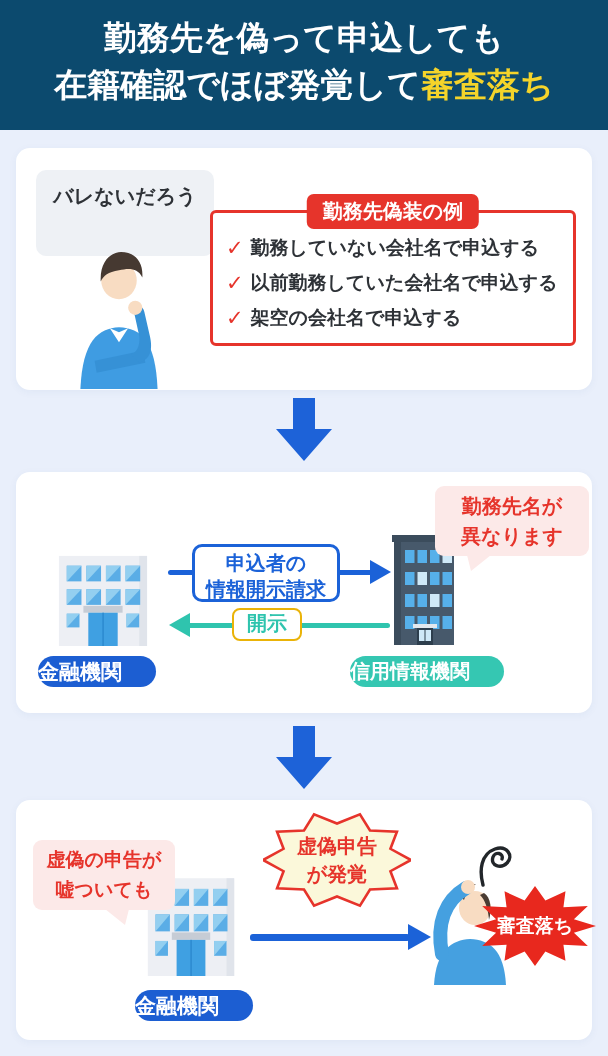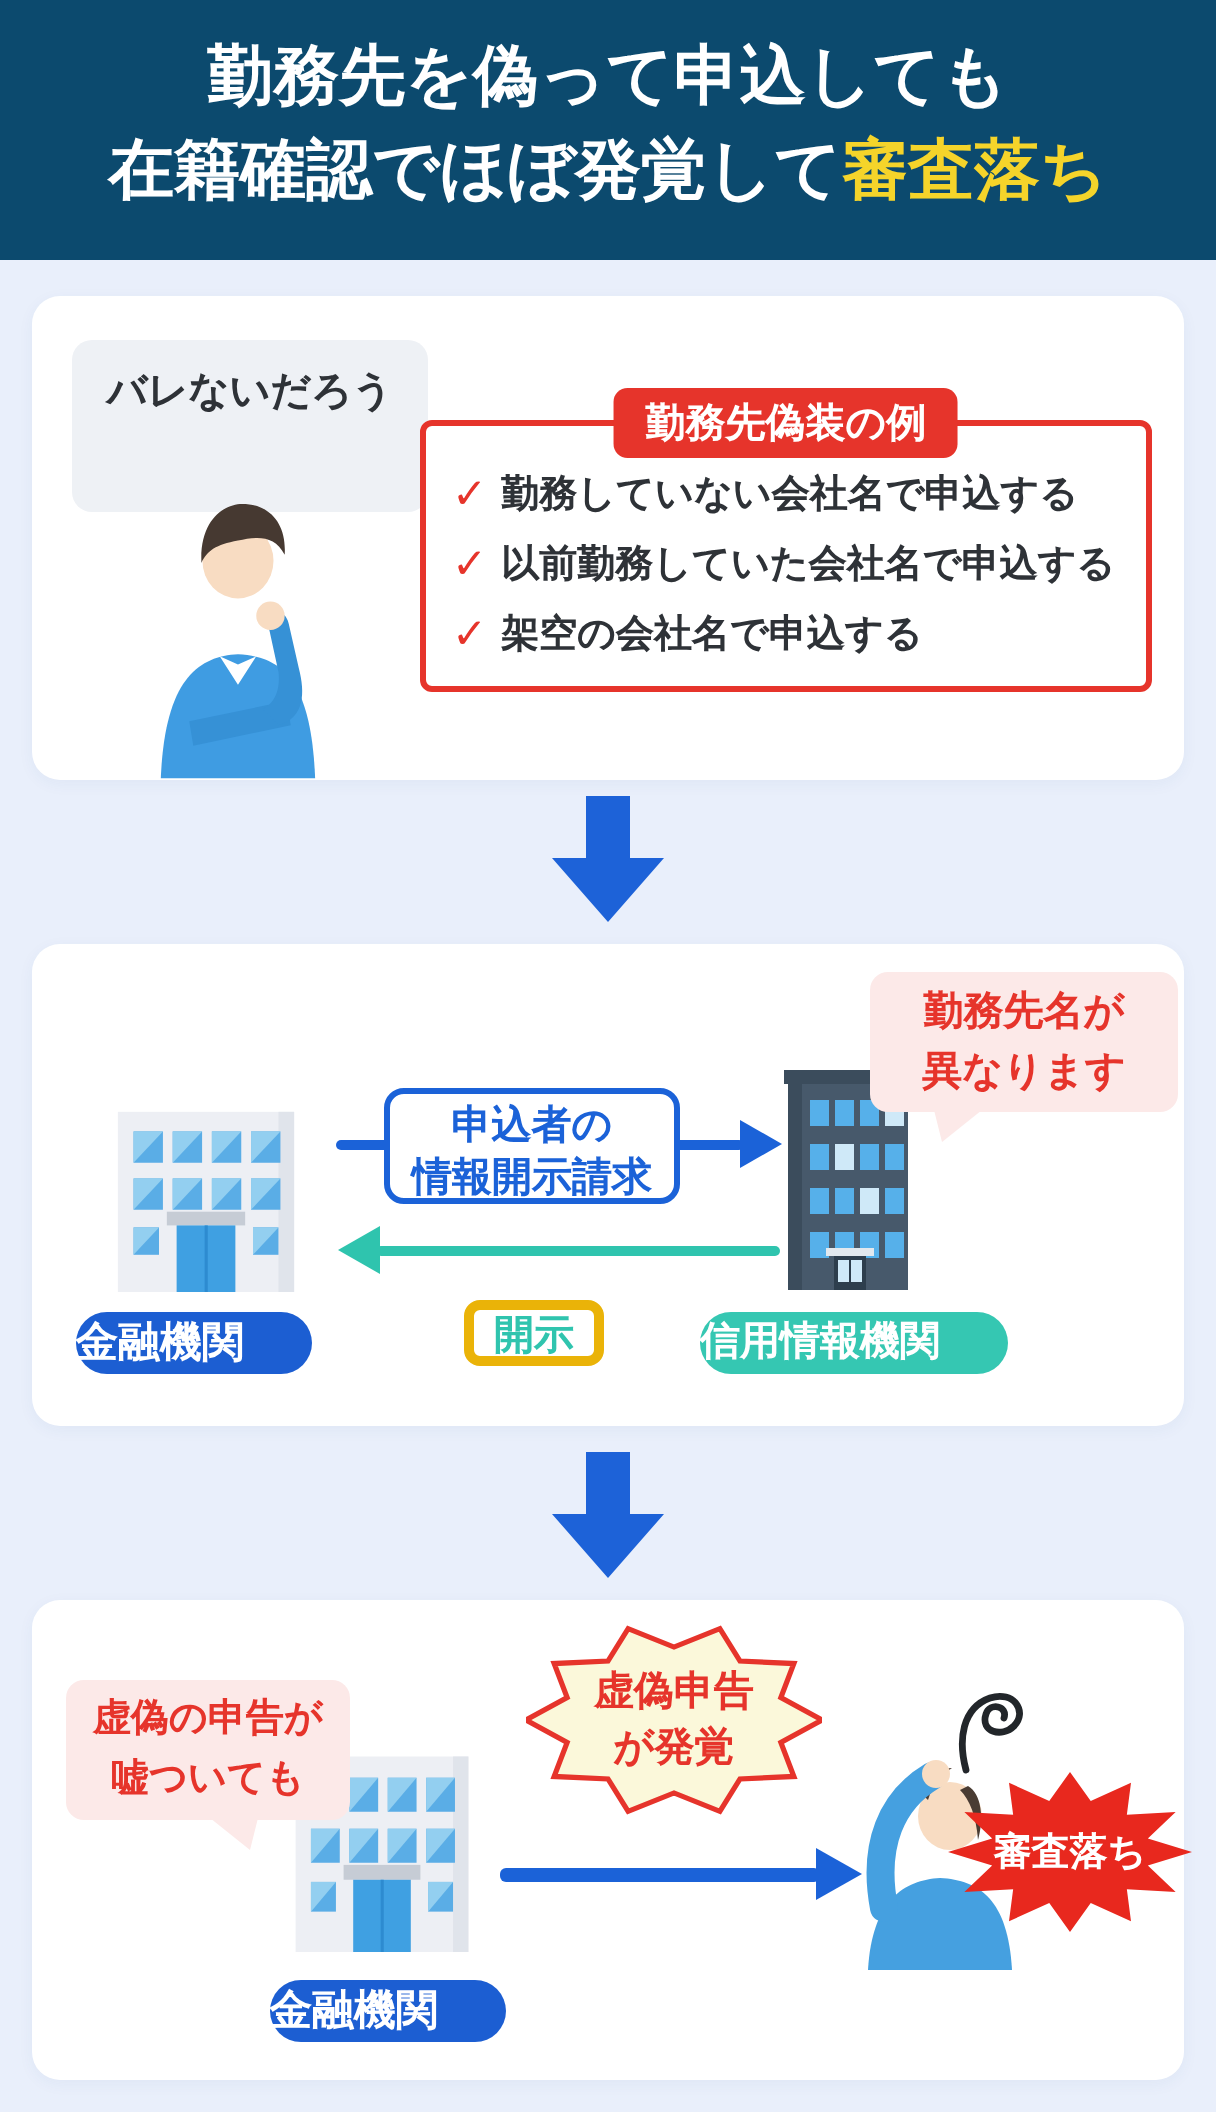"開示" .disc-box { border: 5px solid #eab308 -> 2px solid #eab308; margin-top: 42px -> none }
